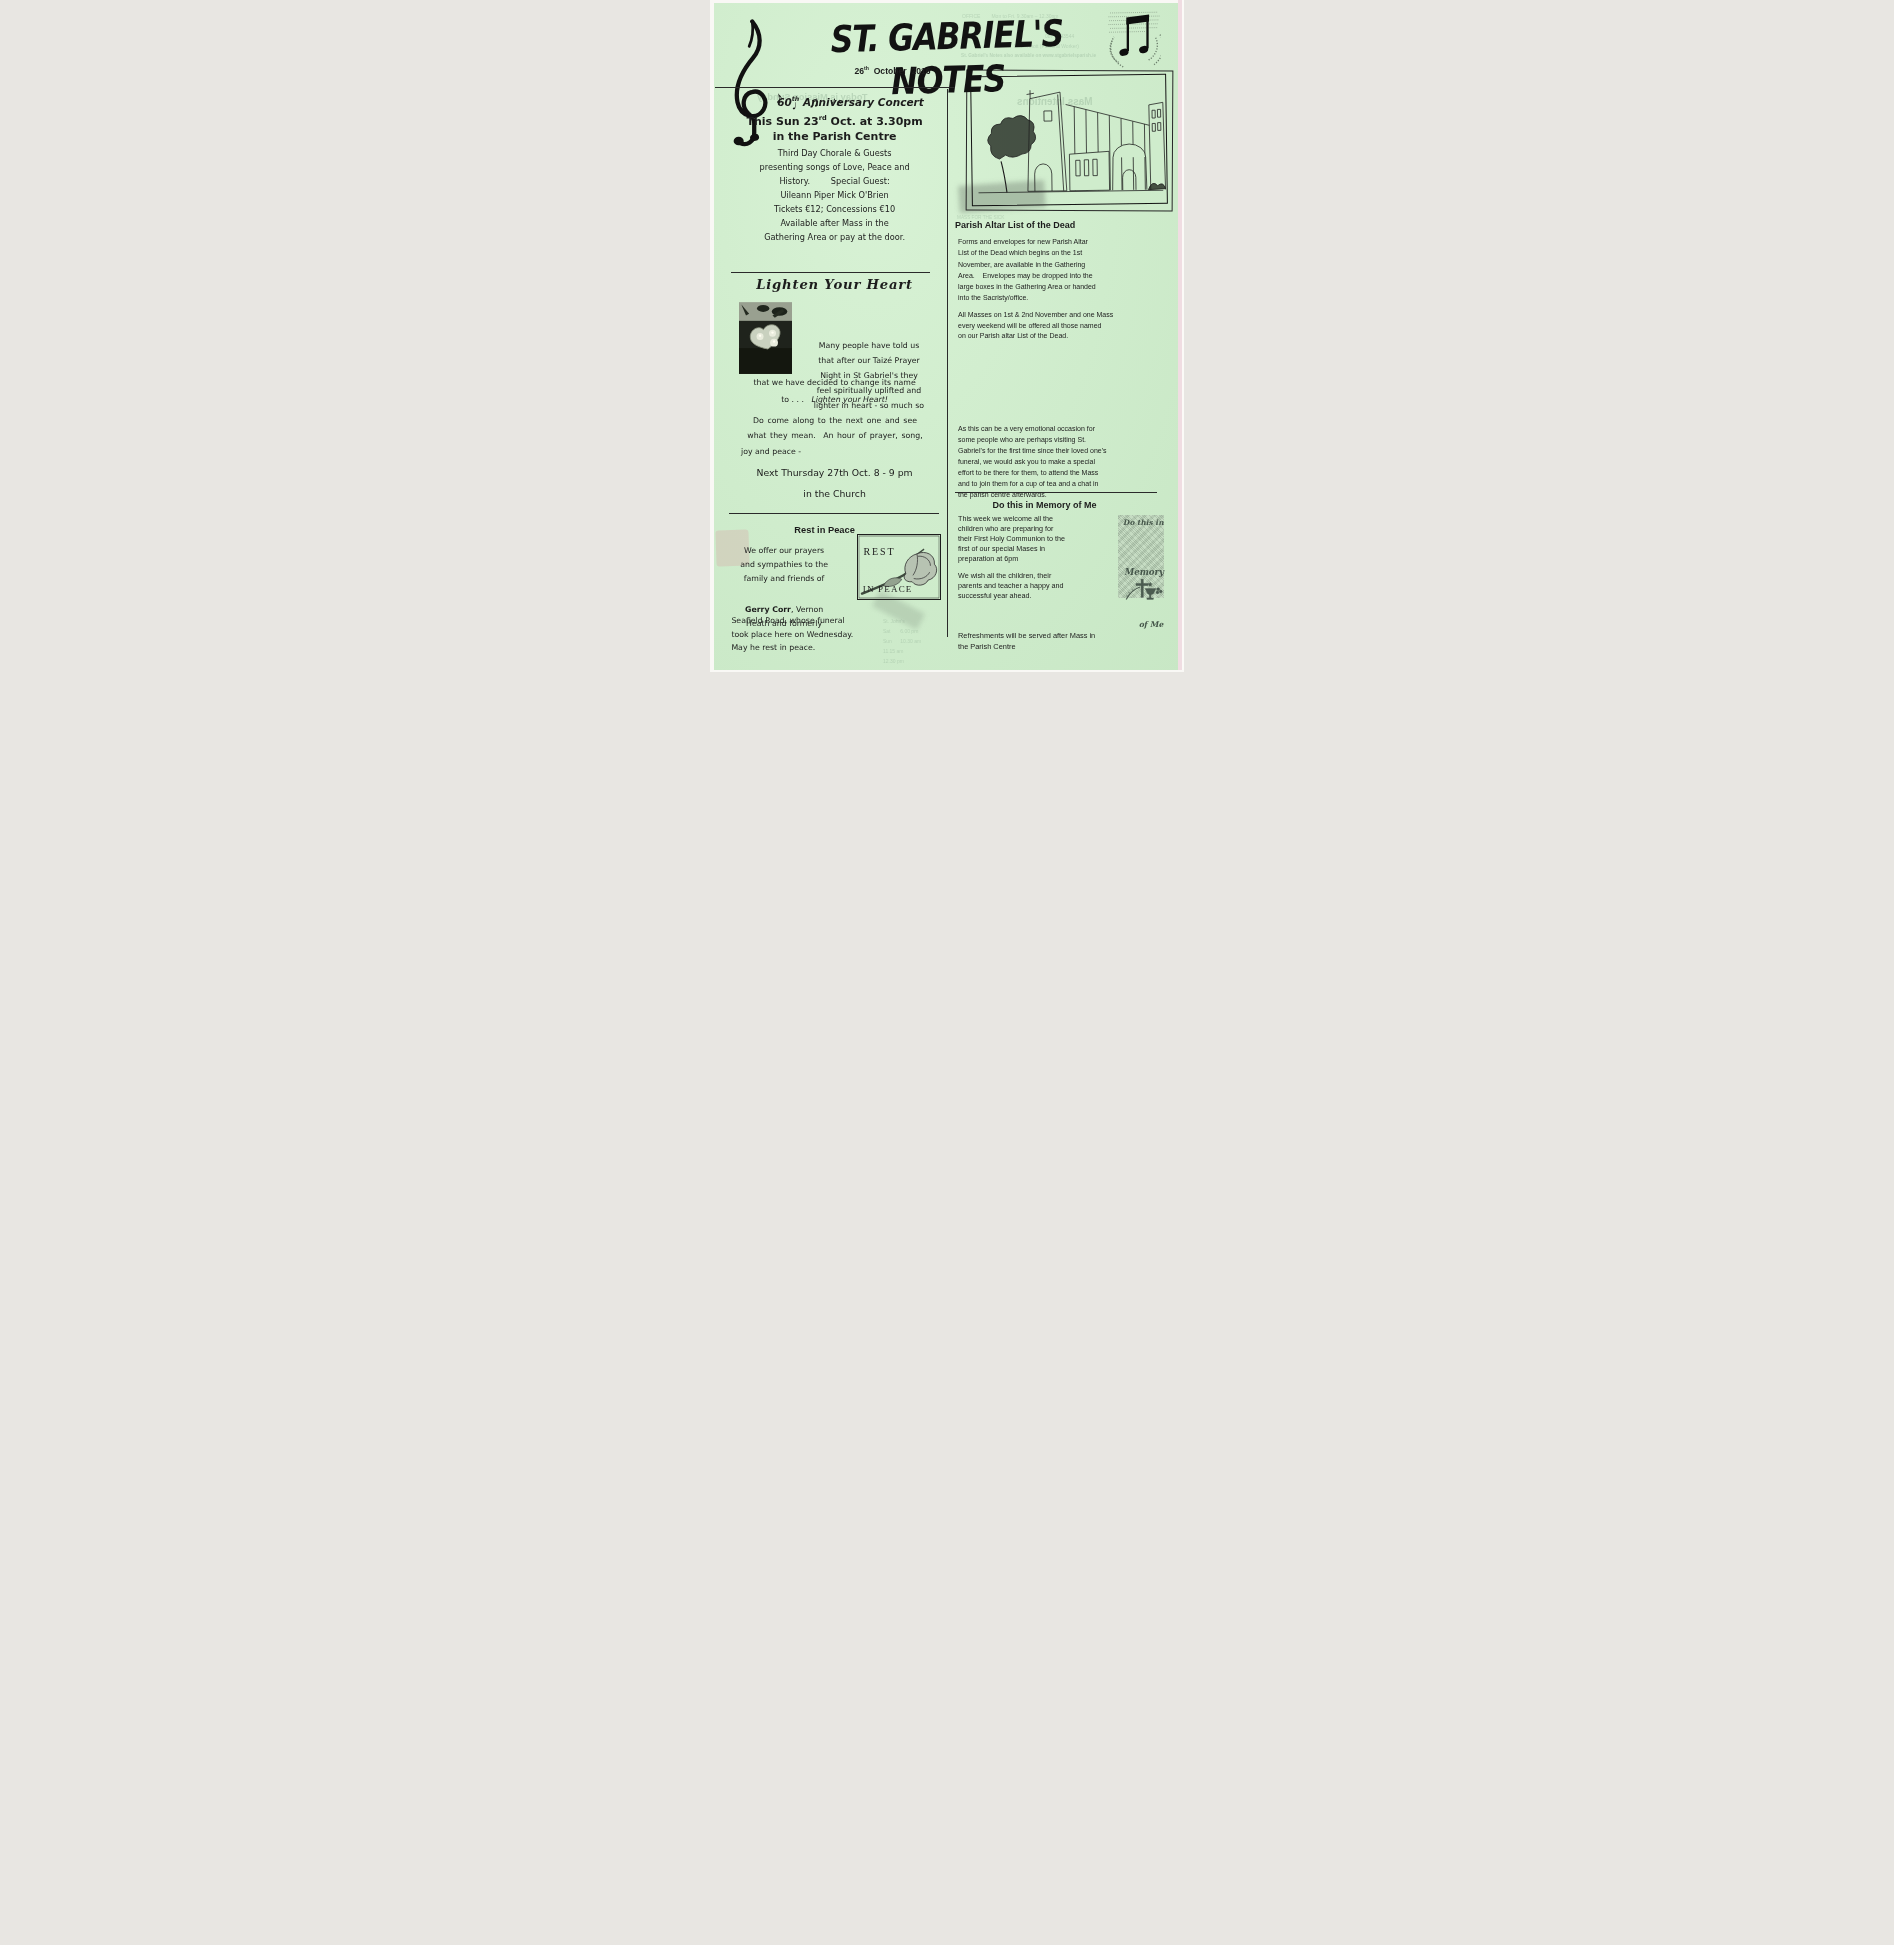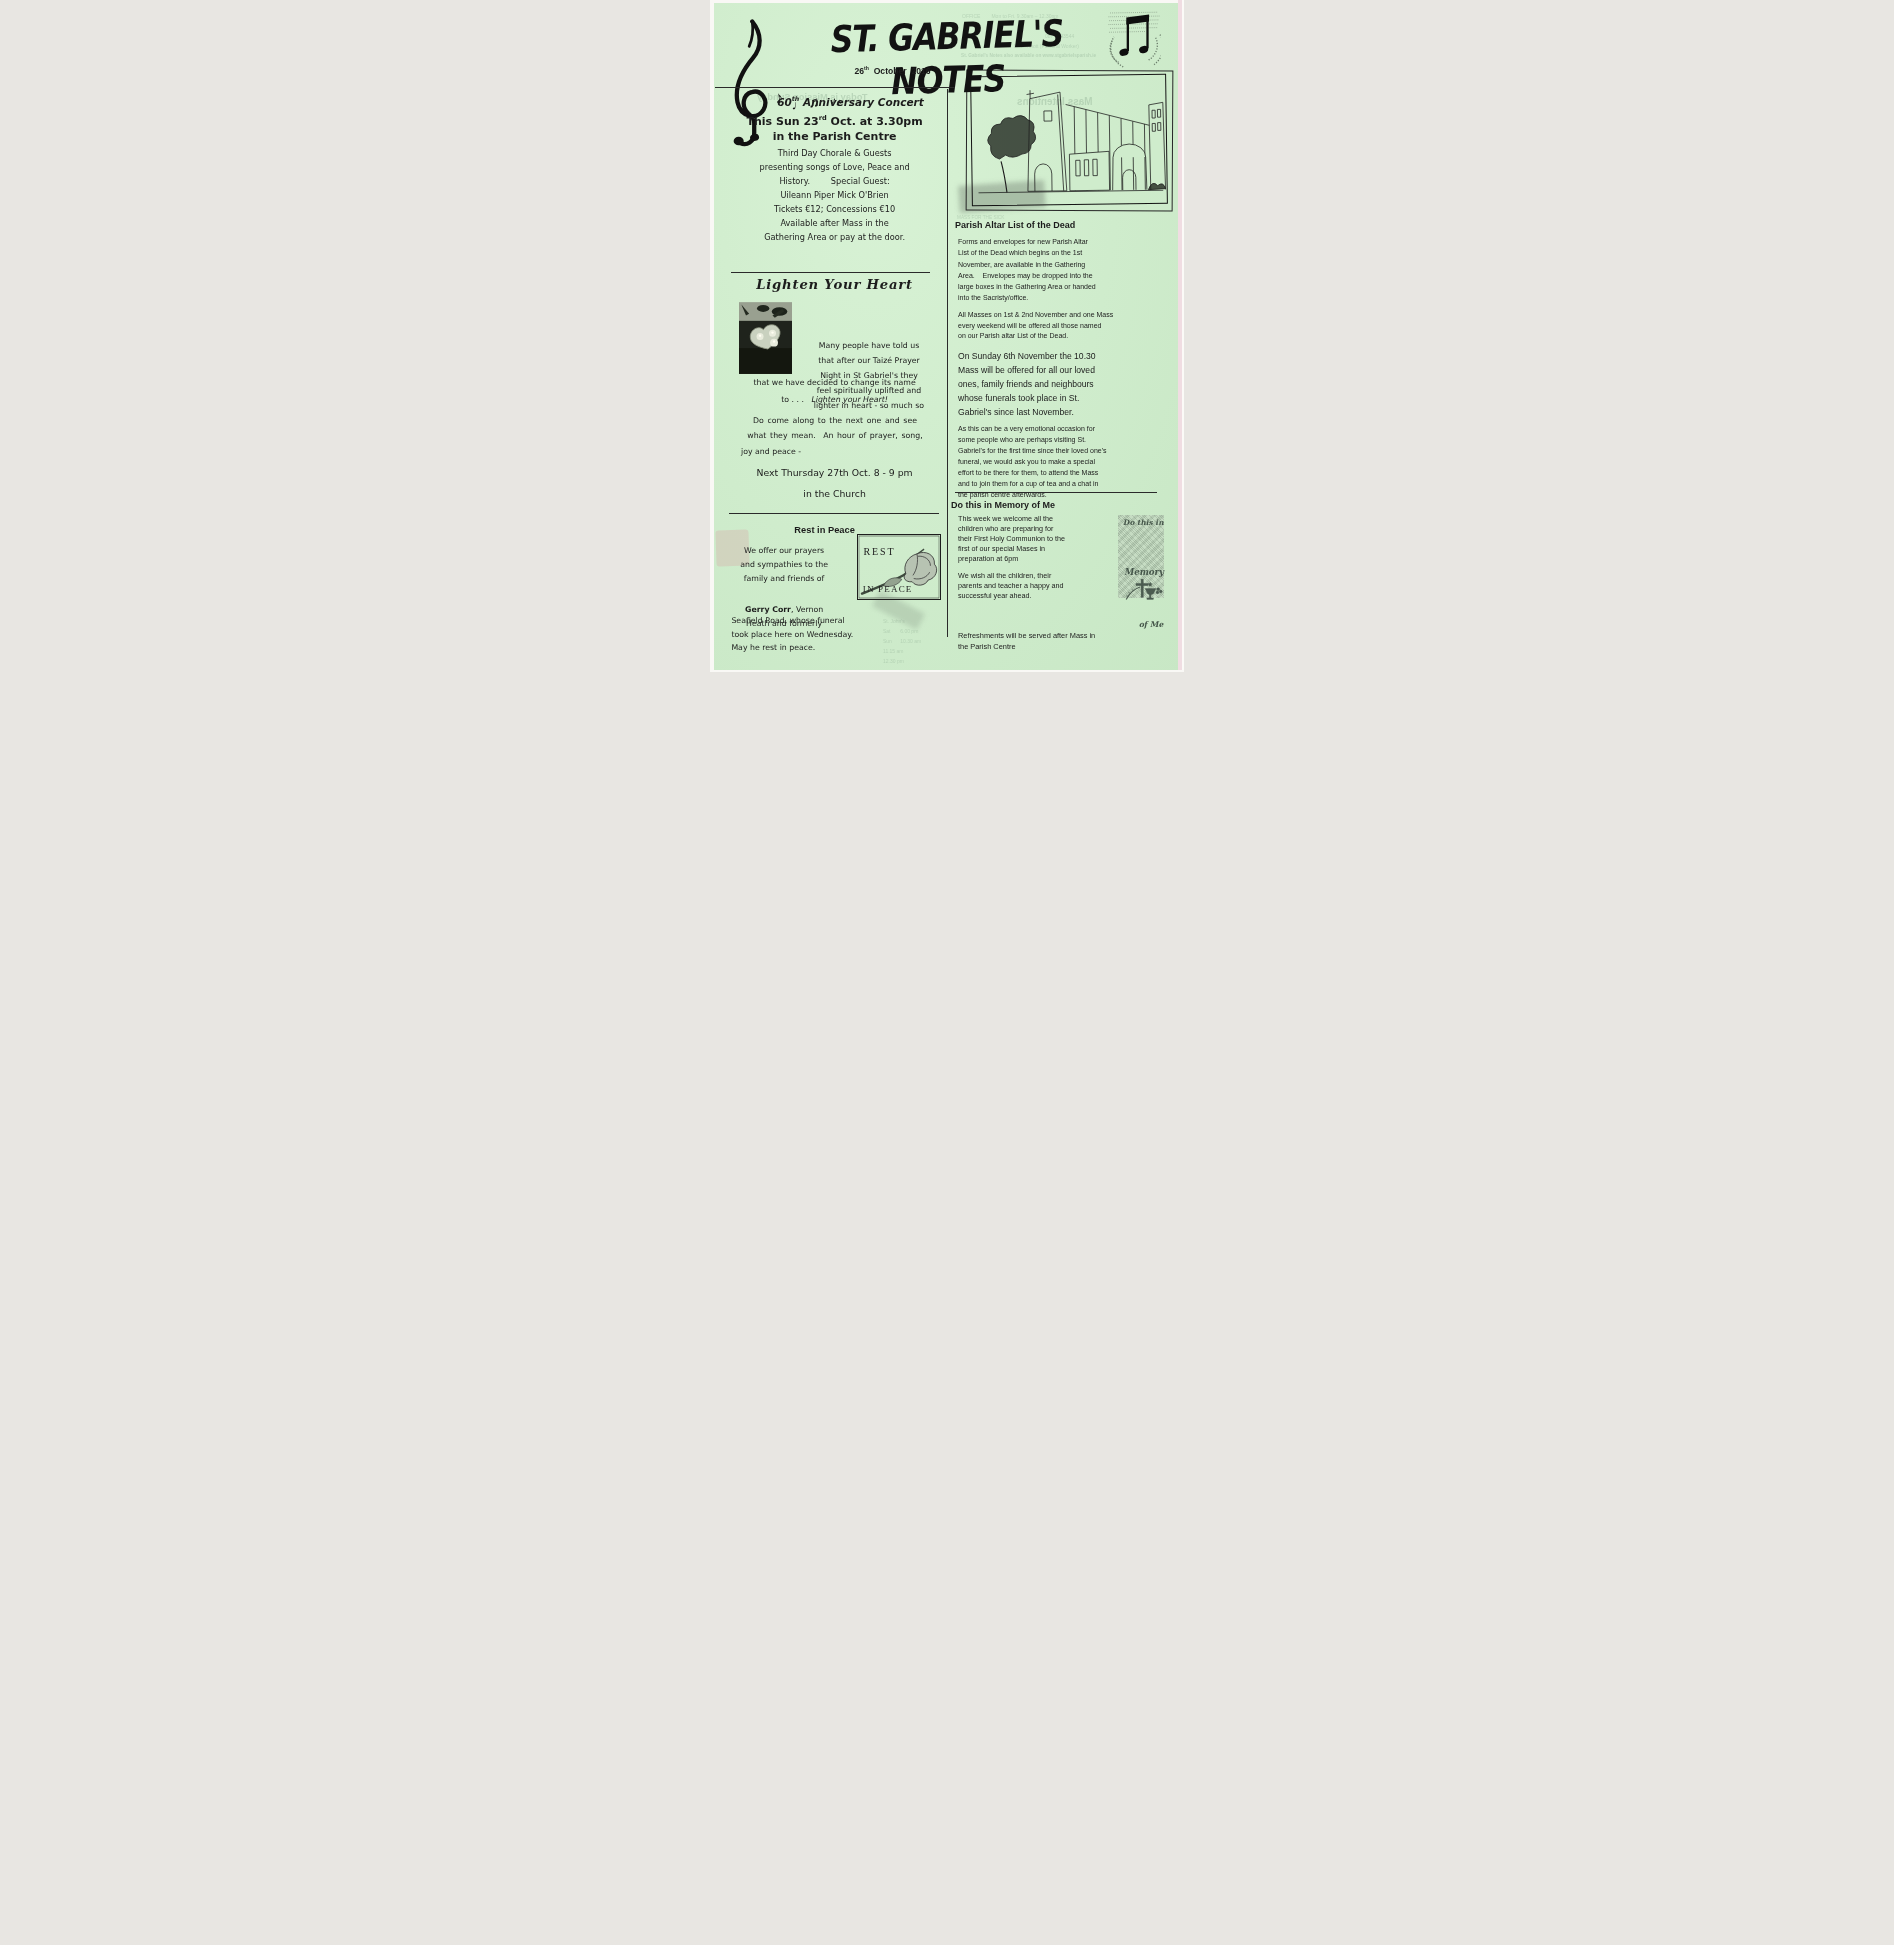"On Sunday 6th November the" div.altar-p3 { html: <div> <div>On Sunday 6th November the 10.30</div> <div>Mass will be offered for all our loved</div> <div>ones, family friends and neighbours</div> <div>whose funerals took place in St.</div> <div>Gabriel's since last November.</div> </div> -> none }
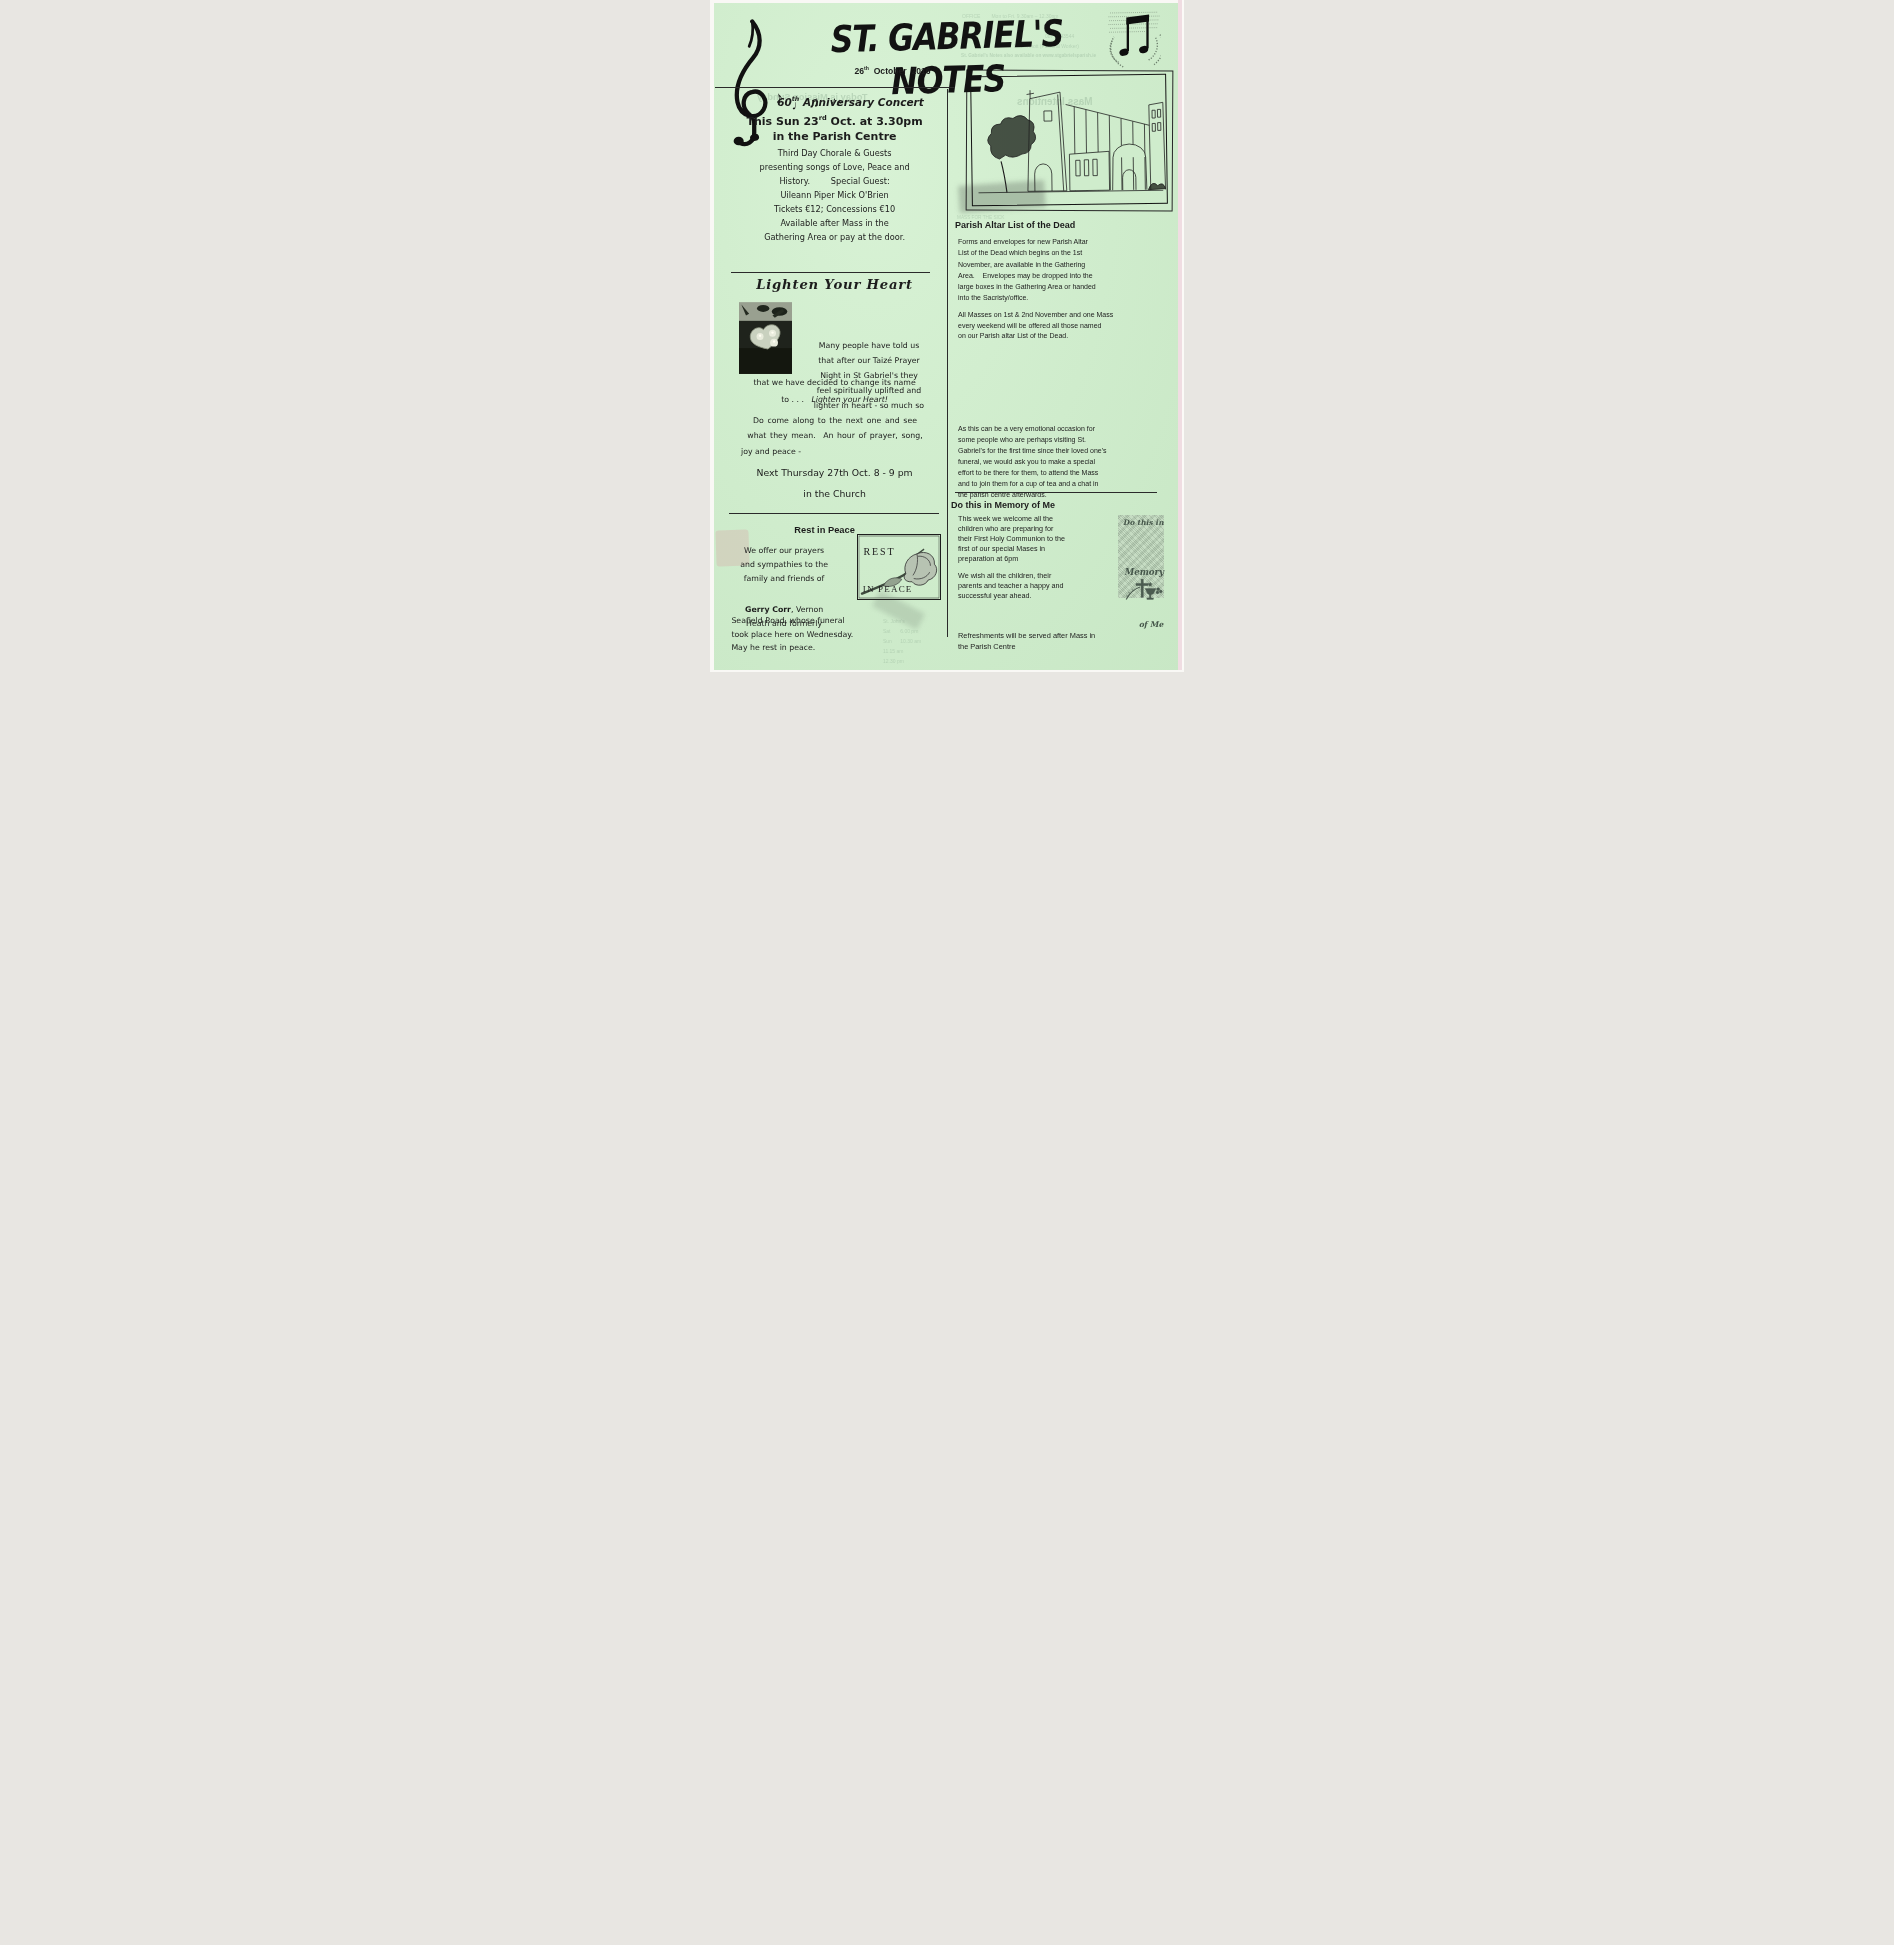"Do this in Memory of" .memory-h { text-align: left -> center }
